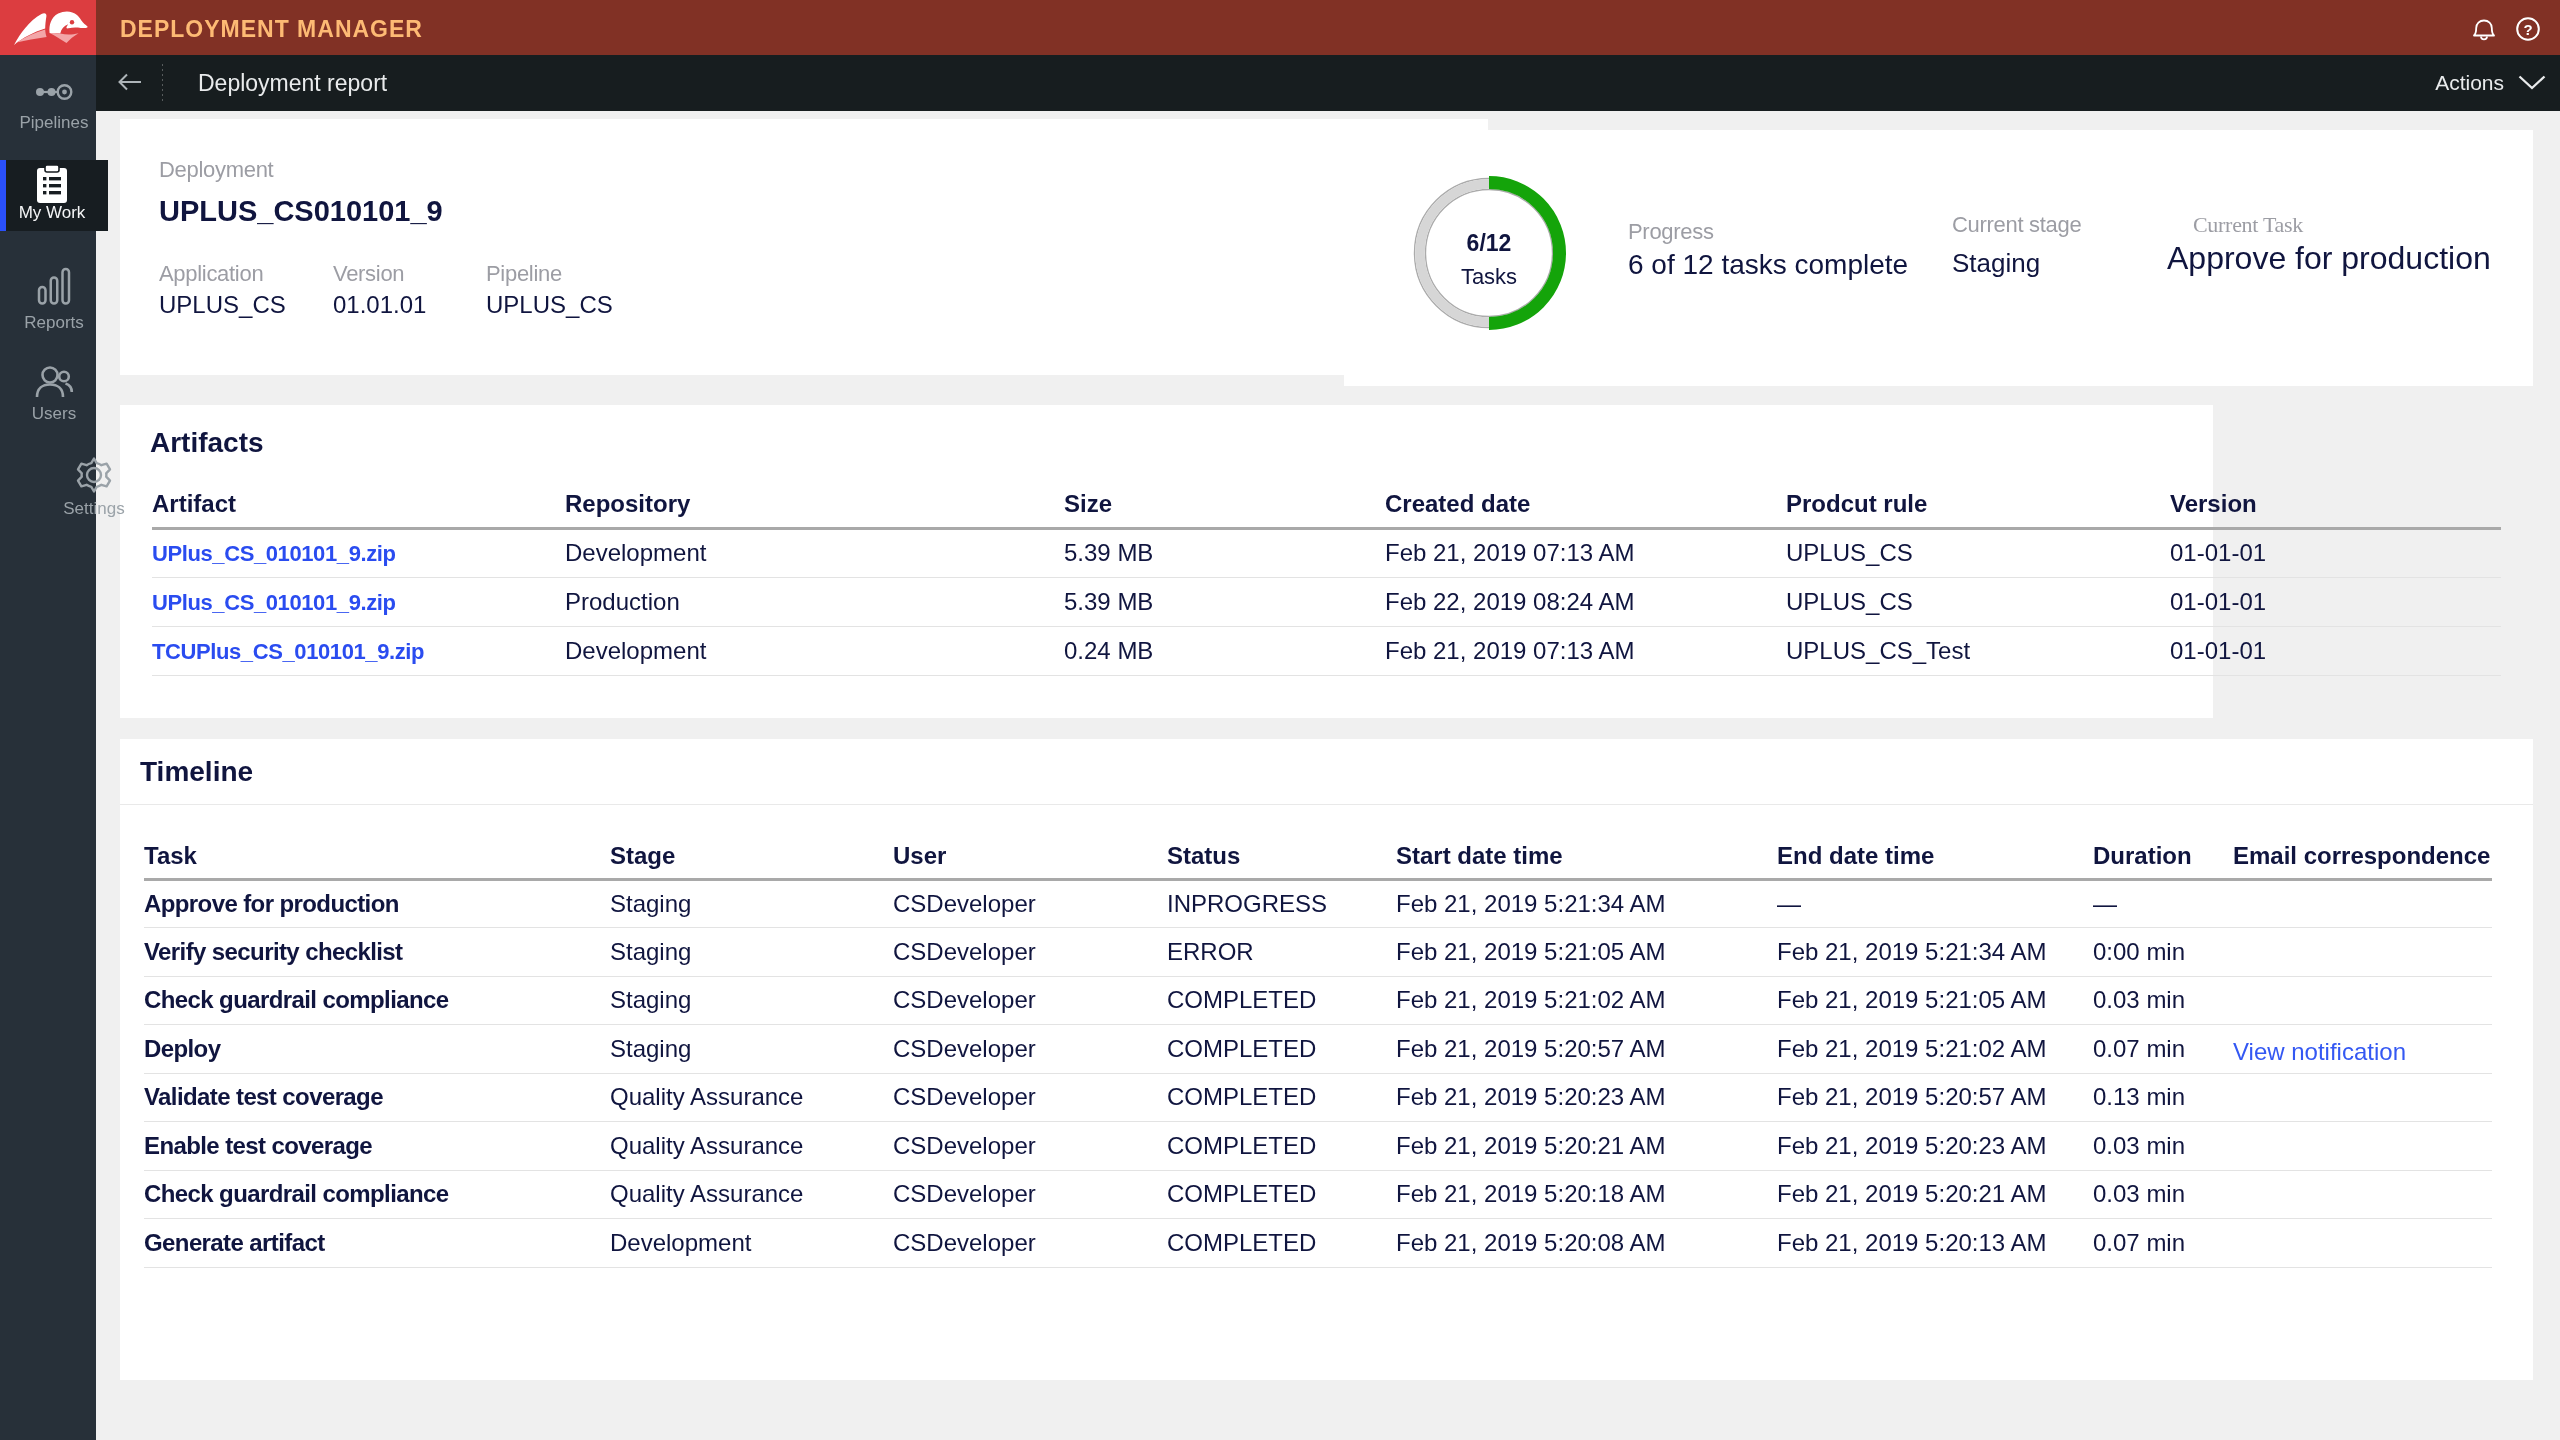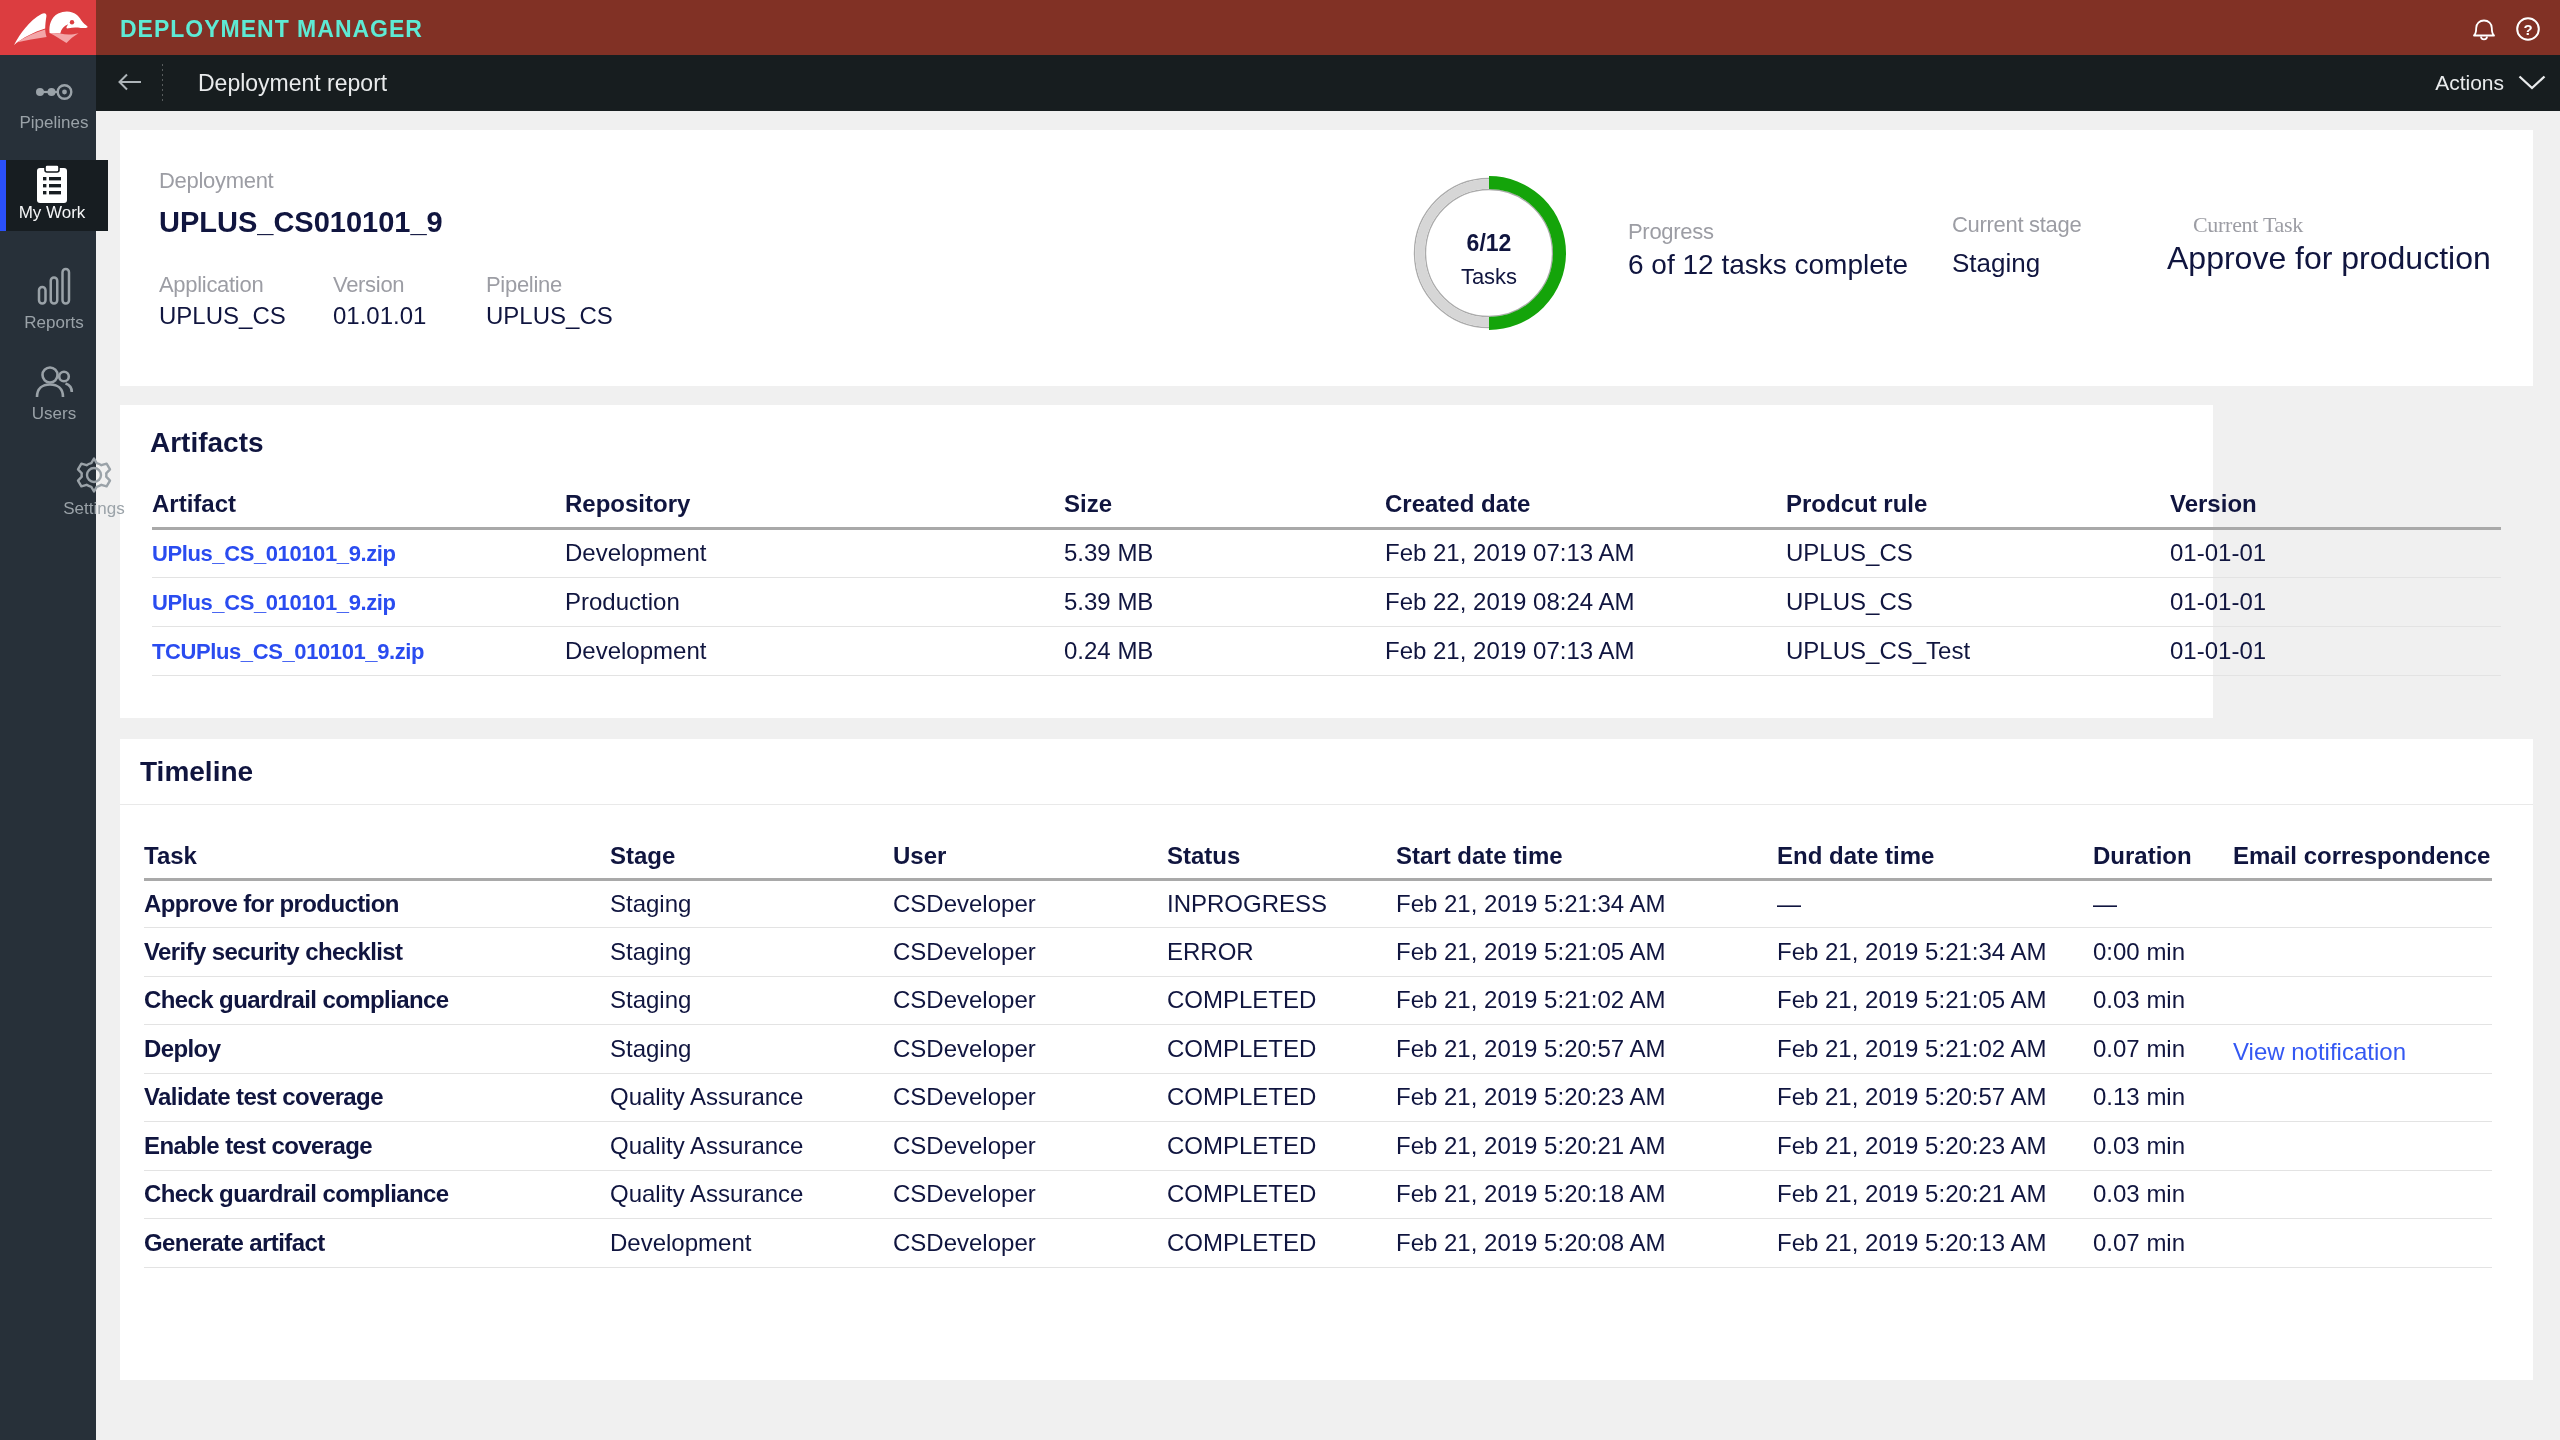"DEPLOYMENT MANAGER" #apptitle { color: #5eead4 -> #fdba74 }
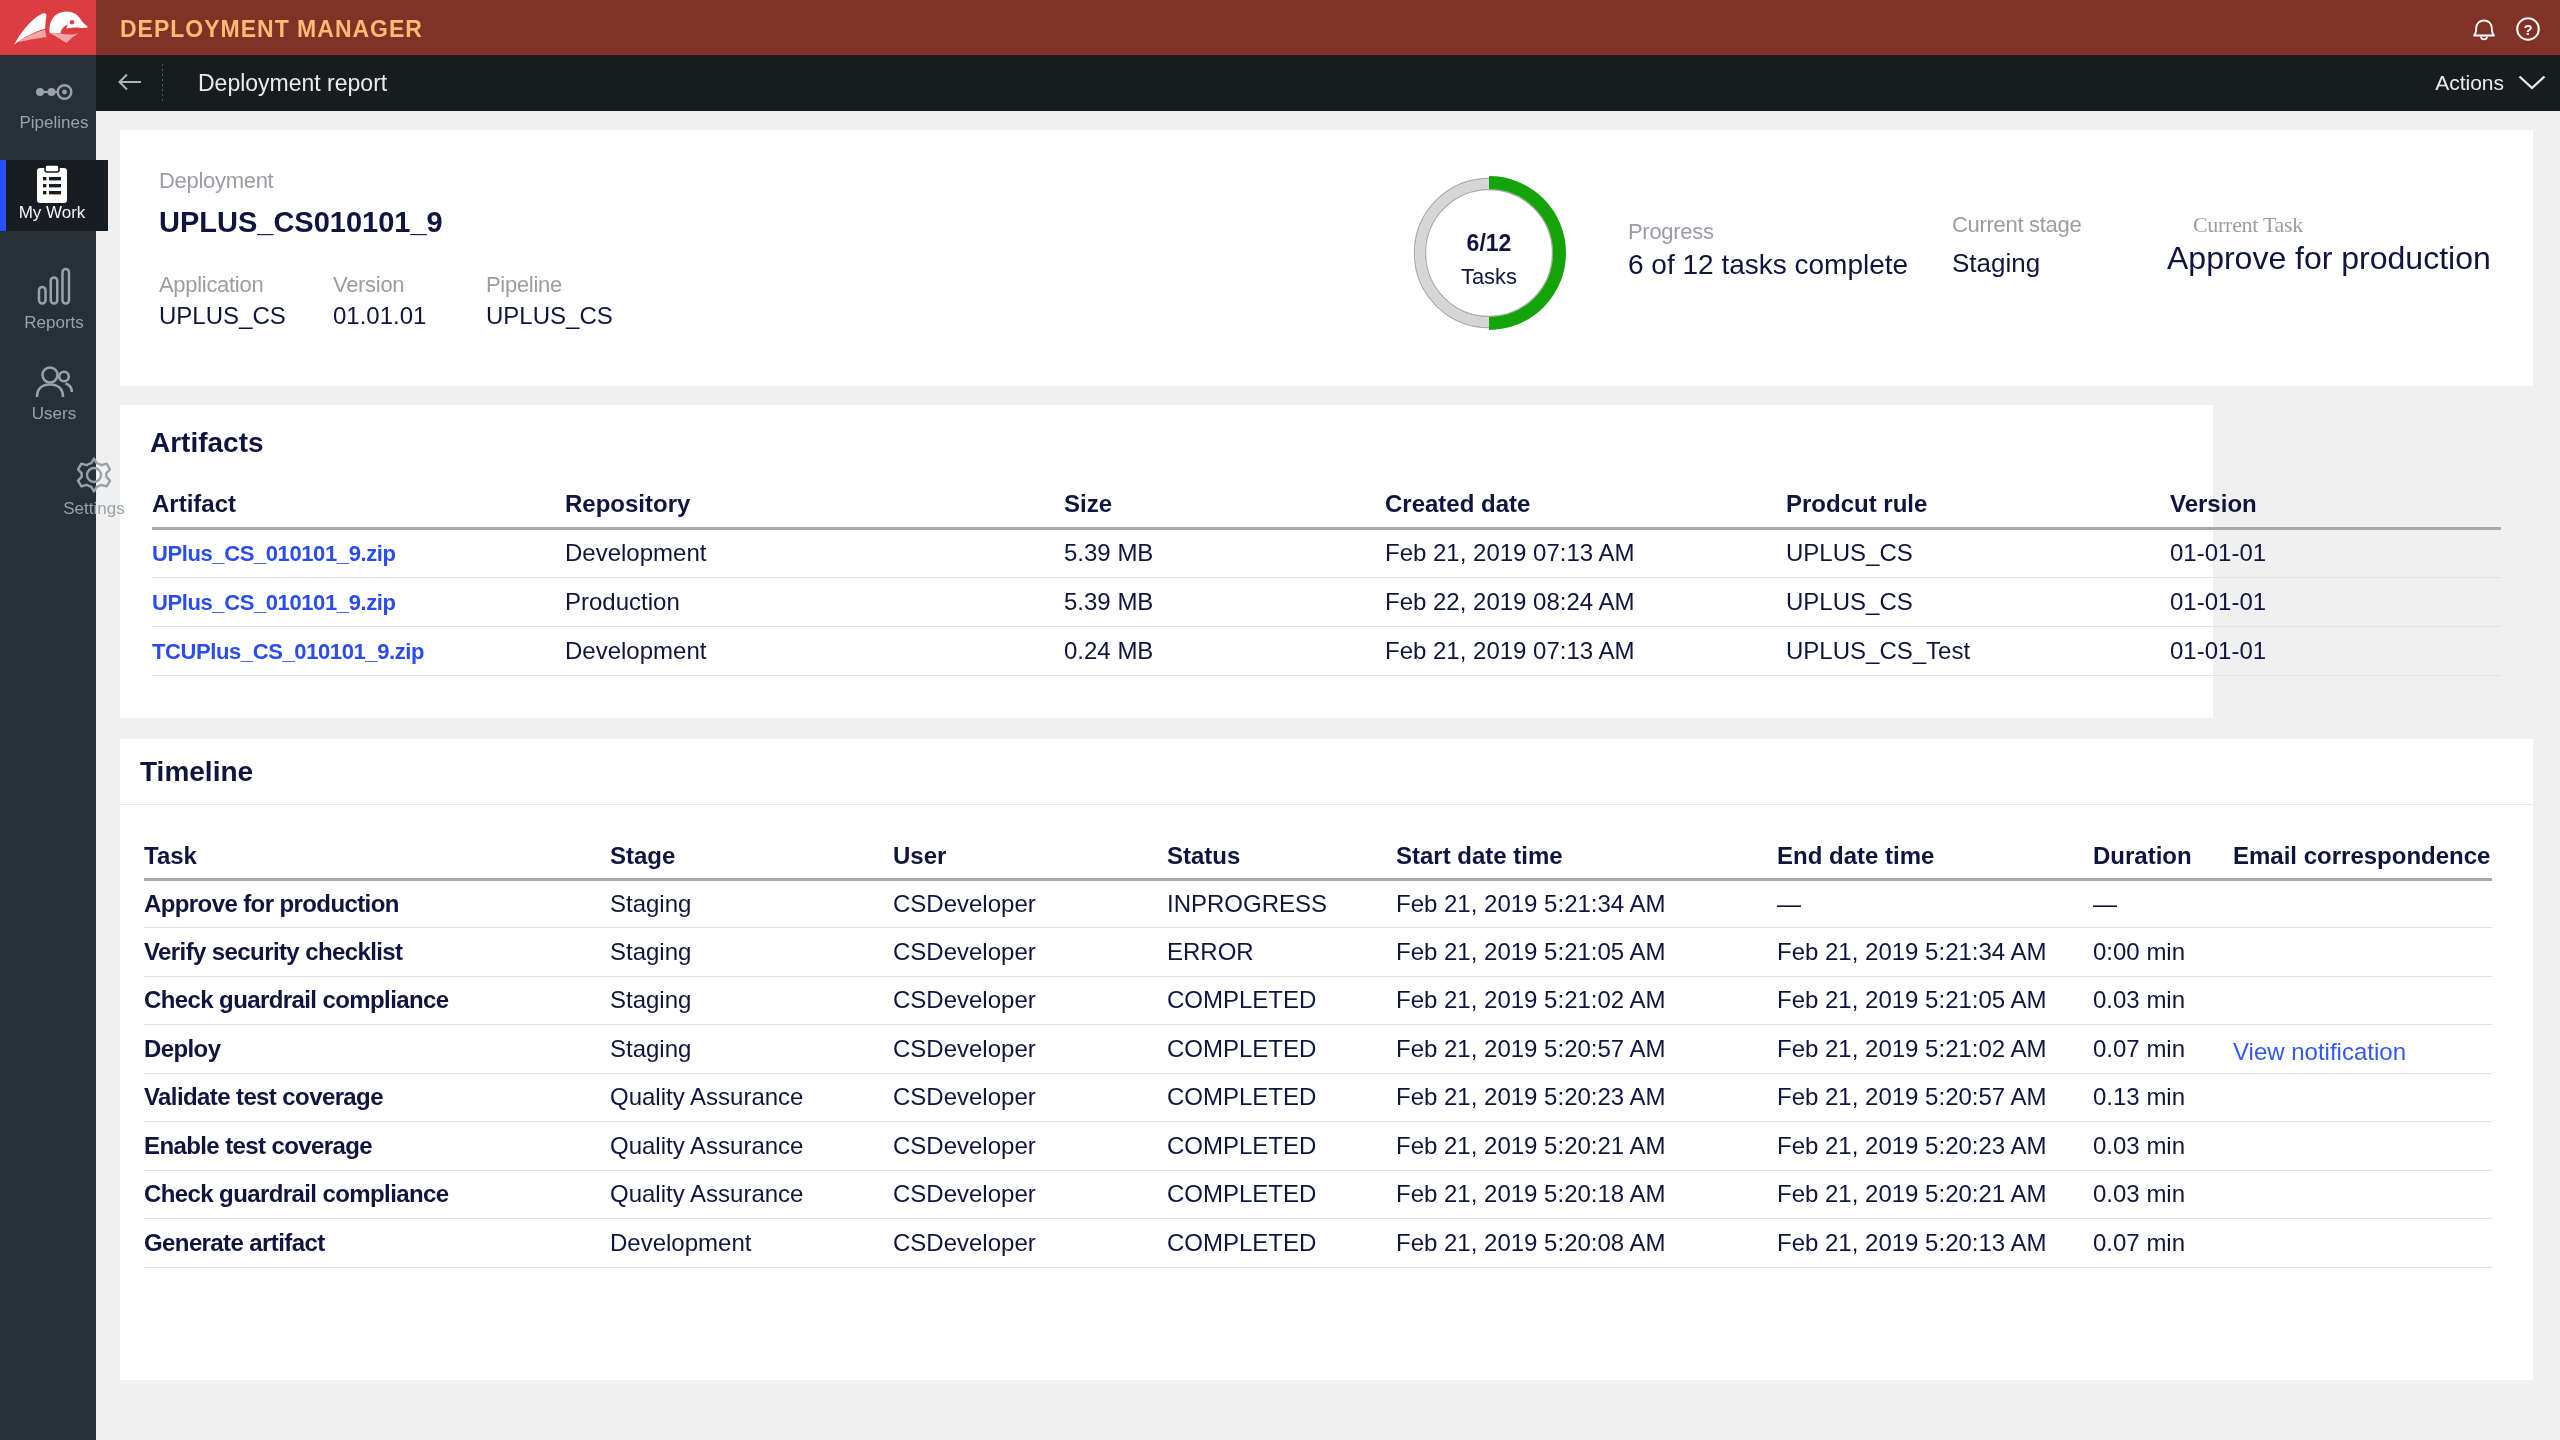"Deployment" #card-dep { top: 75px -> 64px }
